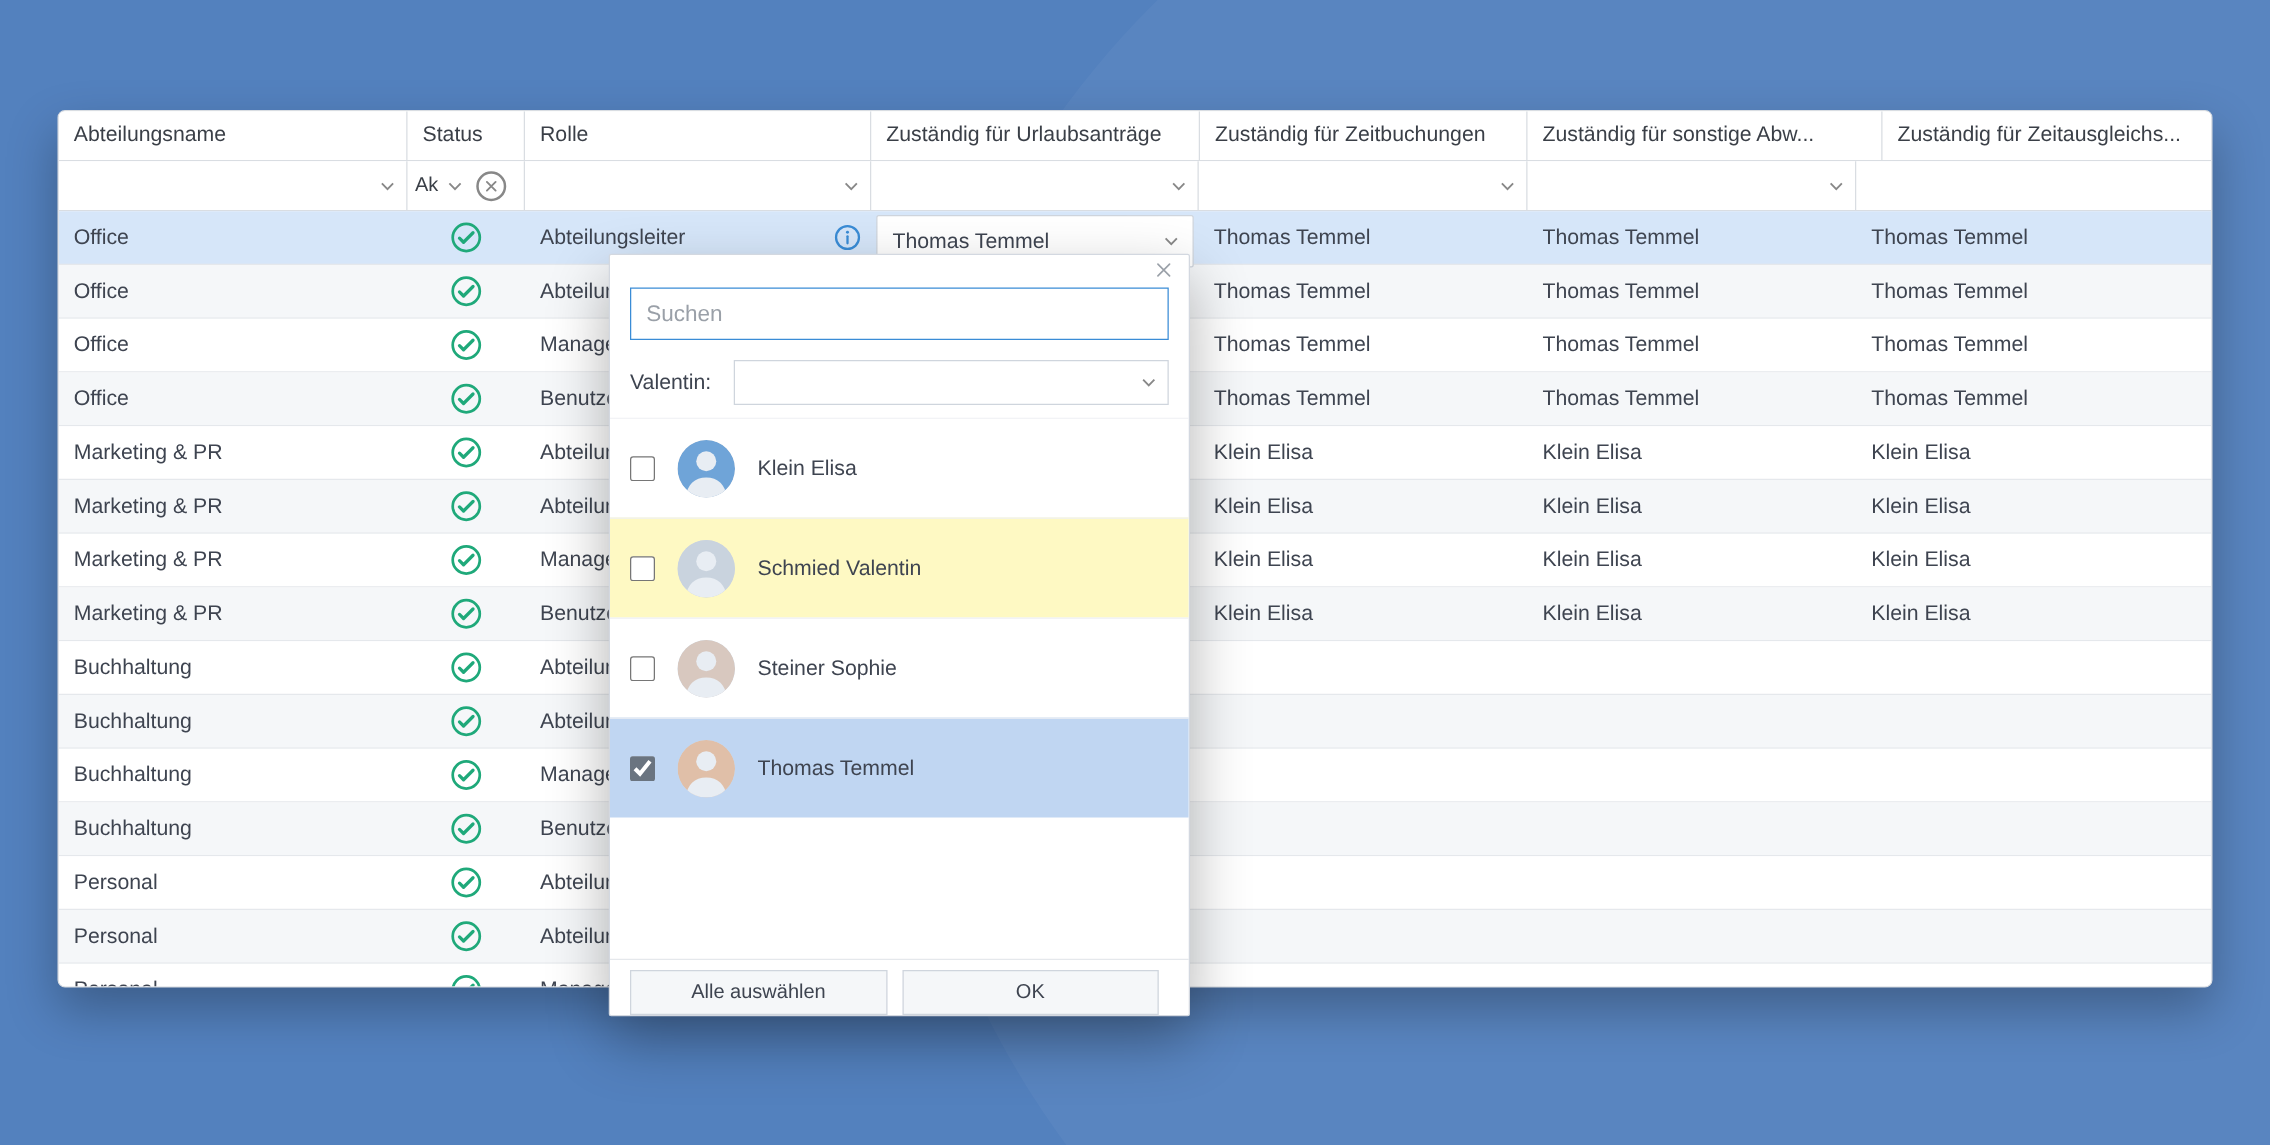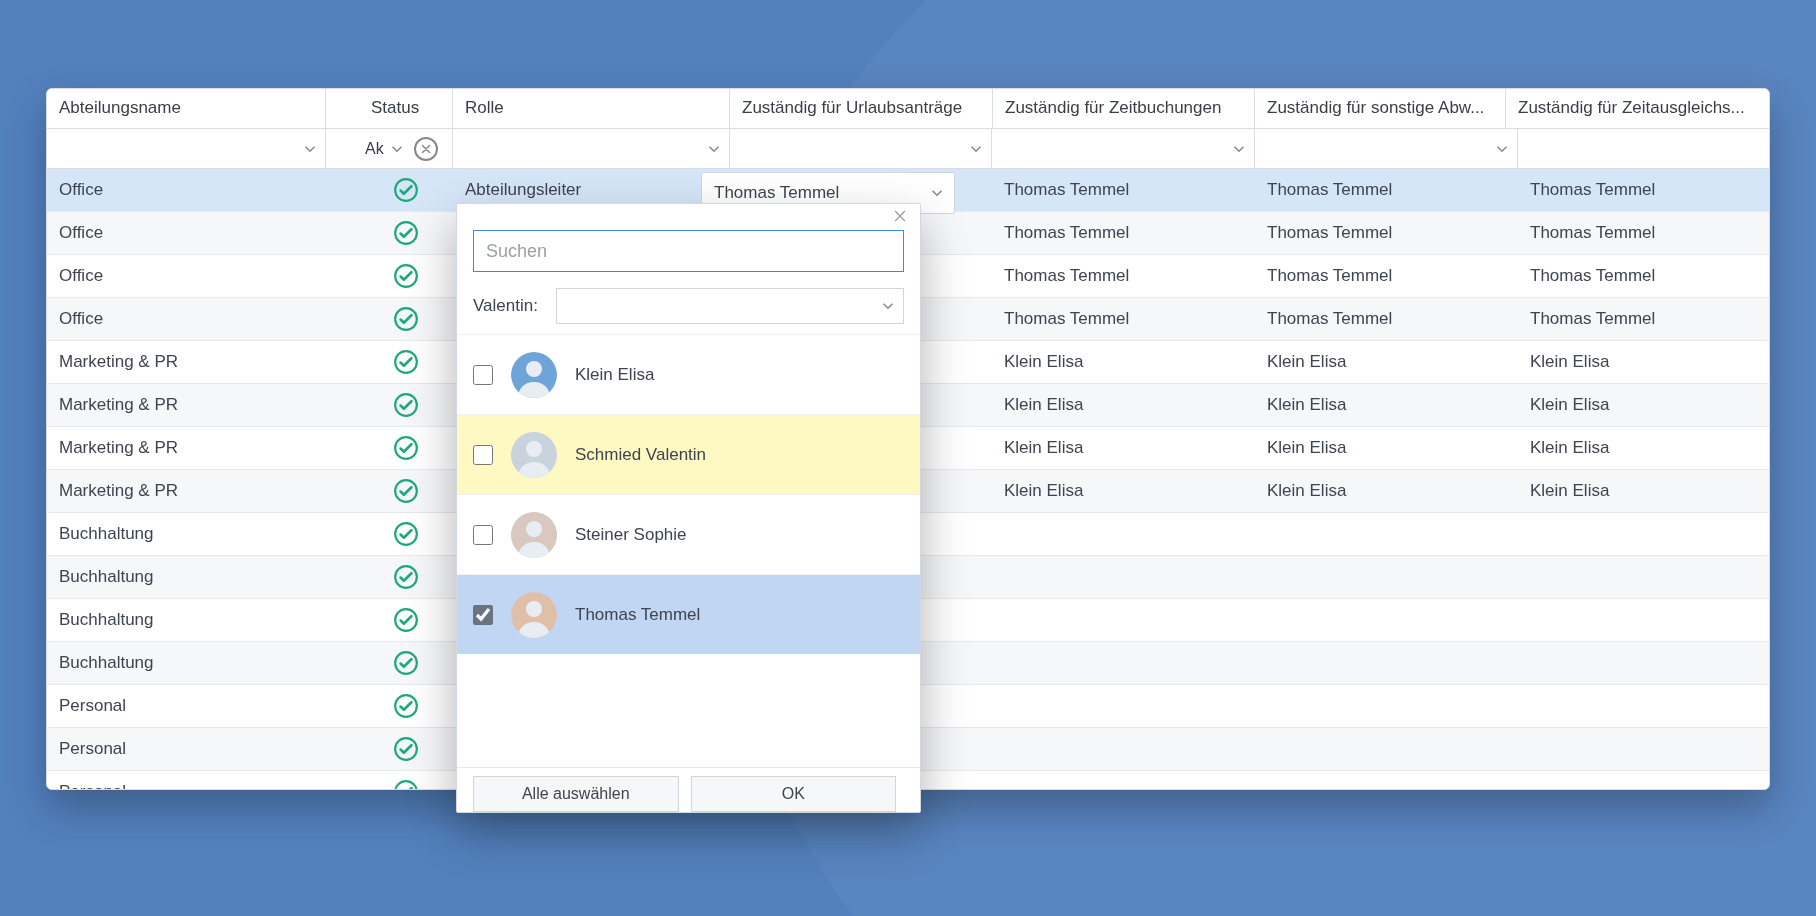"Status" .col.c1 { margin-left: 33px -> none }
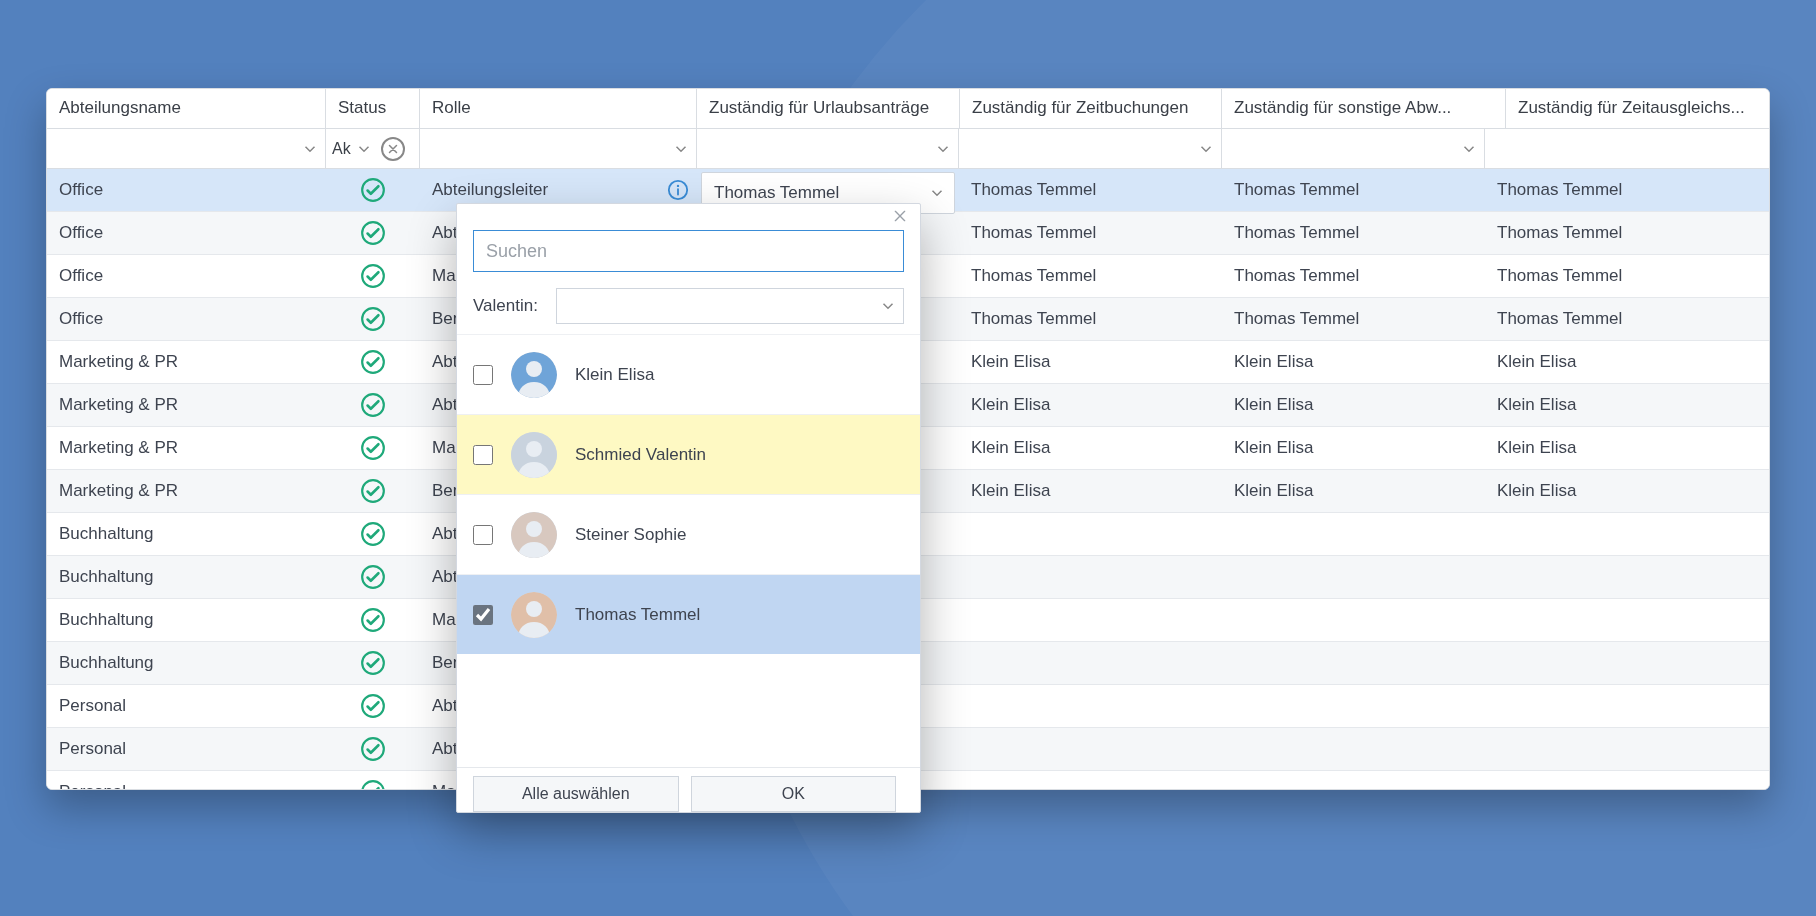"Suchen" .popup { left: 456px -> 487px }
